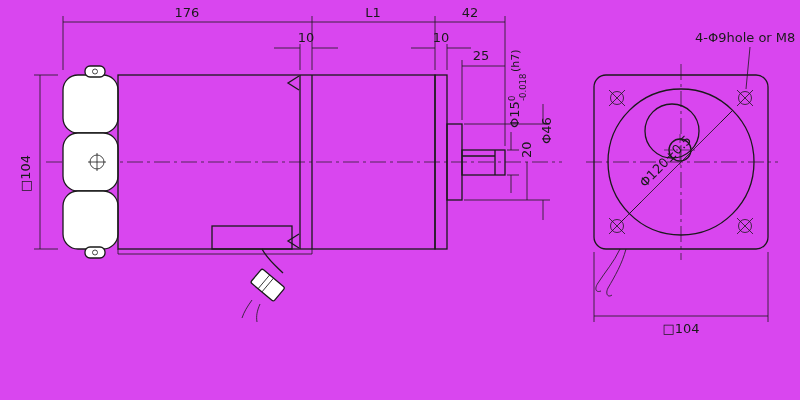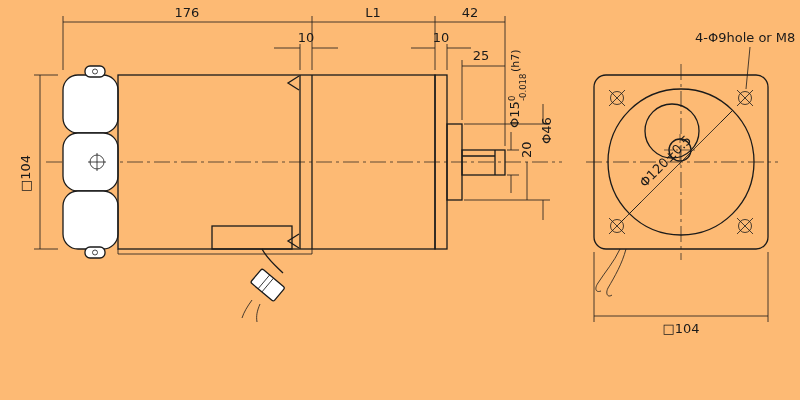"176" .stage { background: #fdba74 -> #d946ef }
